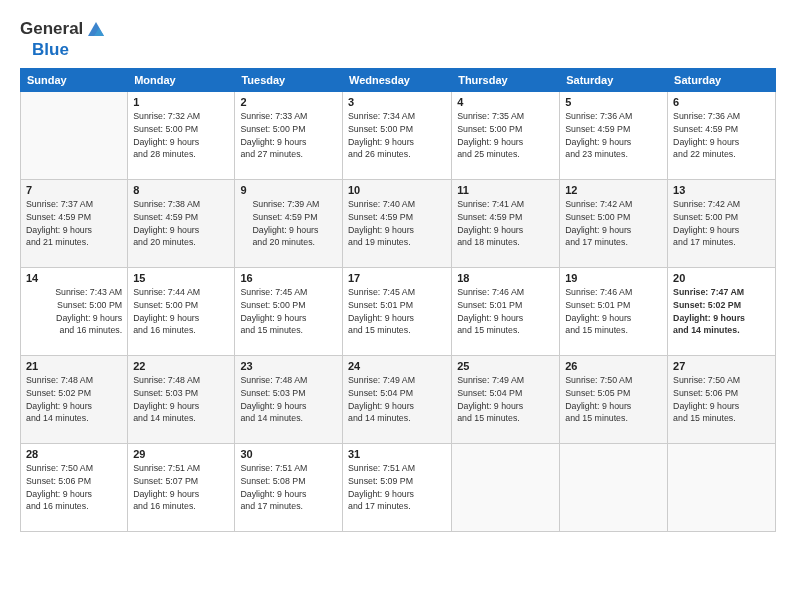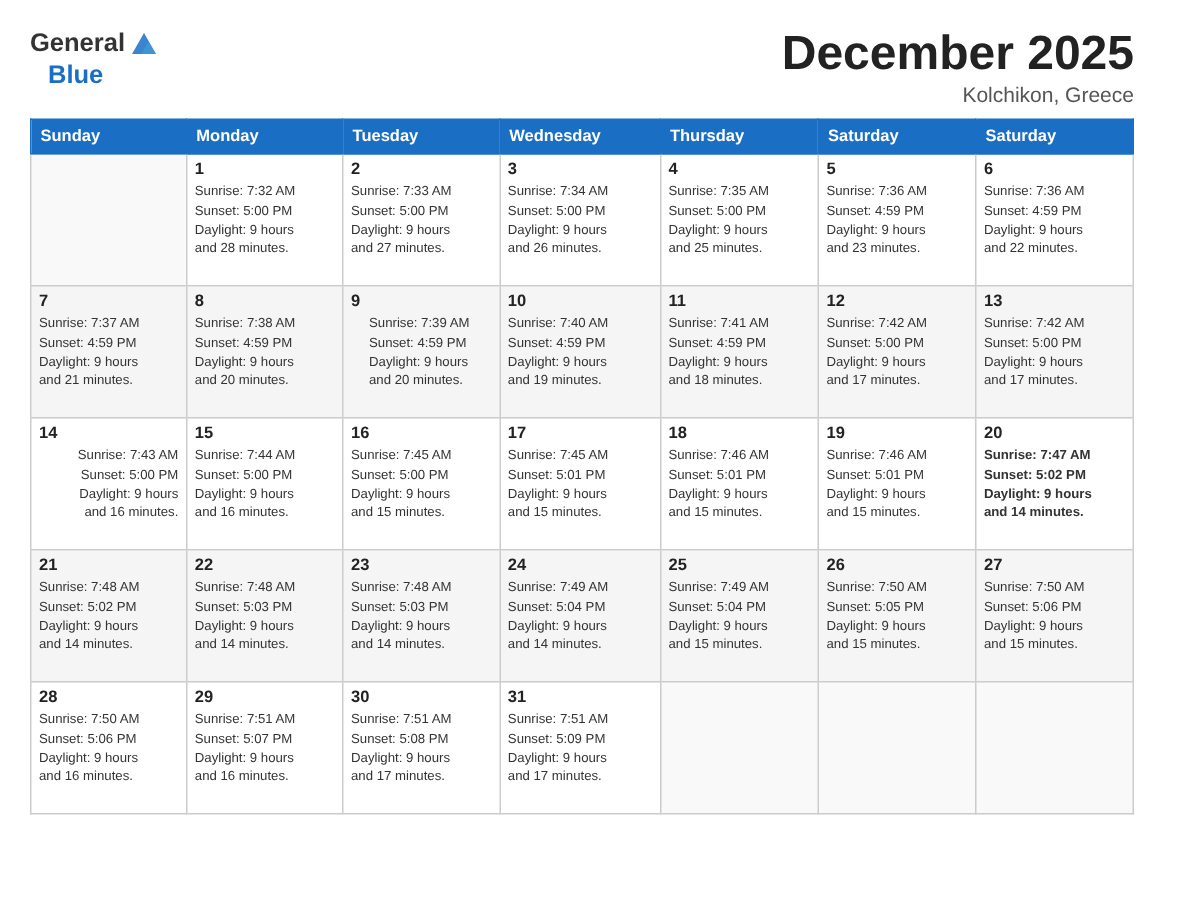"General" .page { padding: 18px 36px 10px 20px -> 18px 16px 10px 20px }
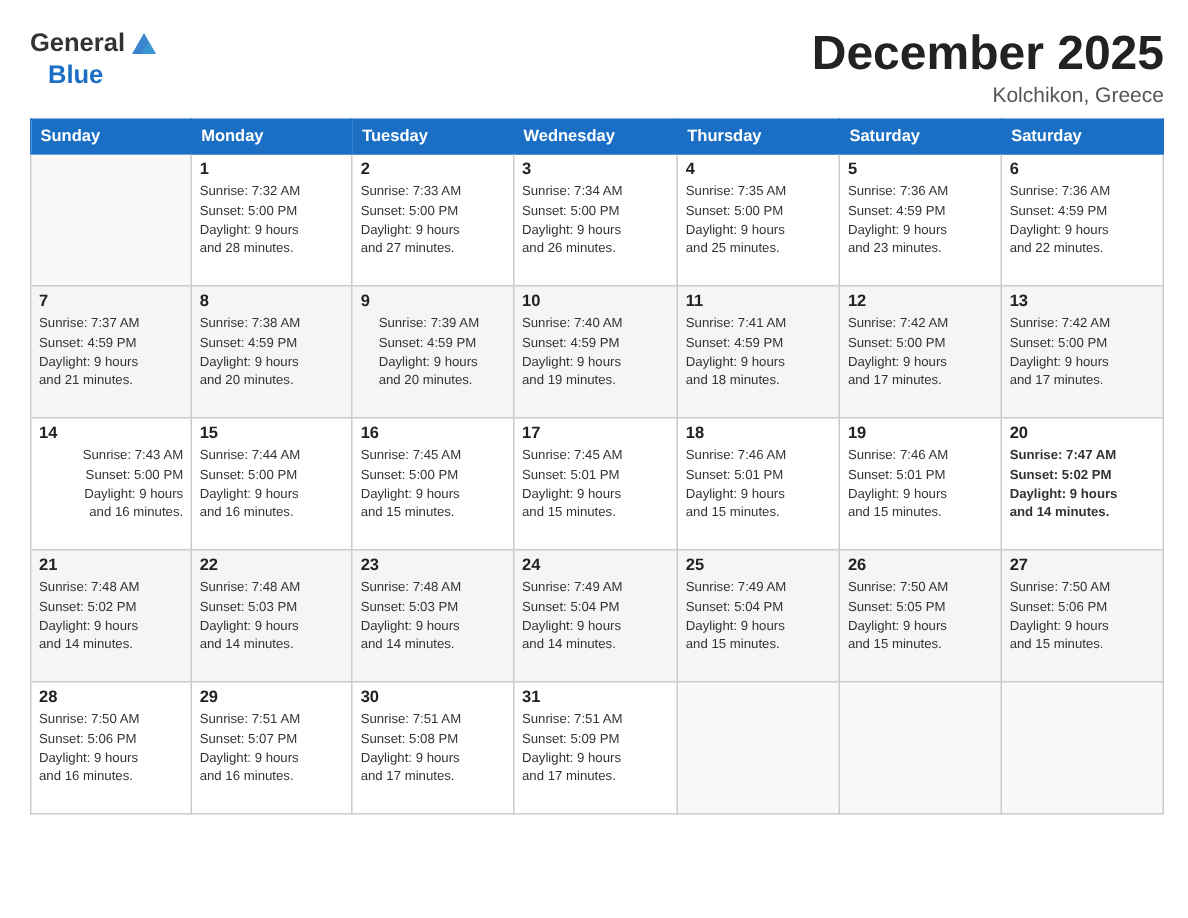"December 2025" div.title-block { html: <div> <div>December 2025</div> <div>Kolchikon, Greece</div> </div> -> none }
